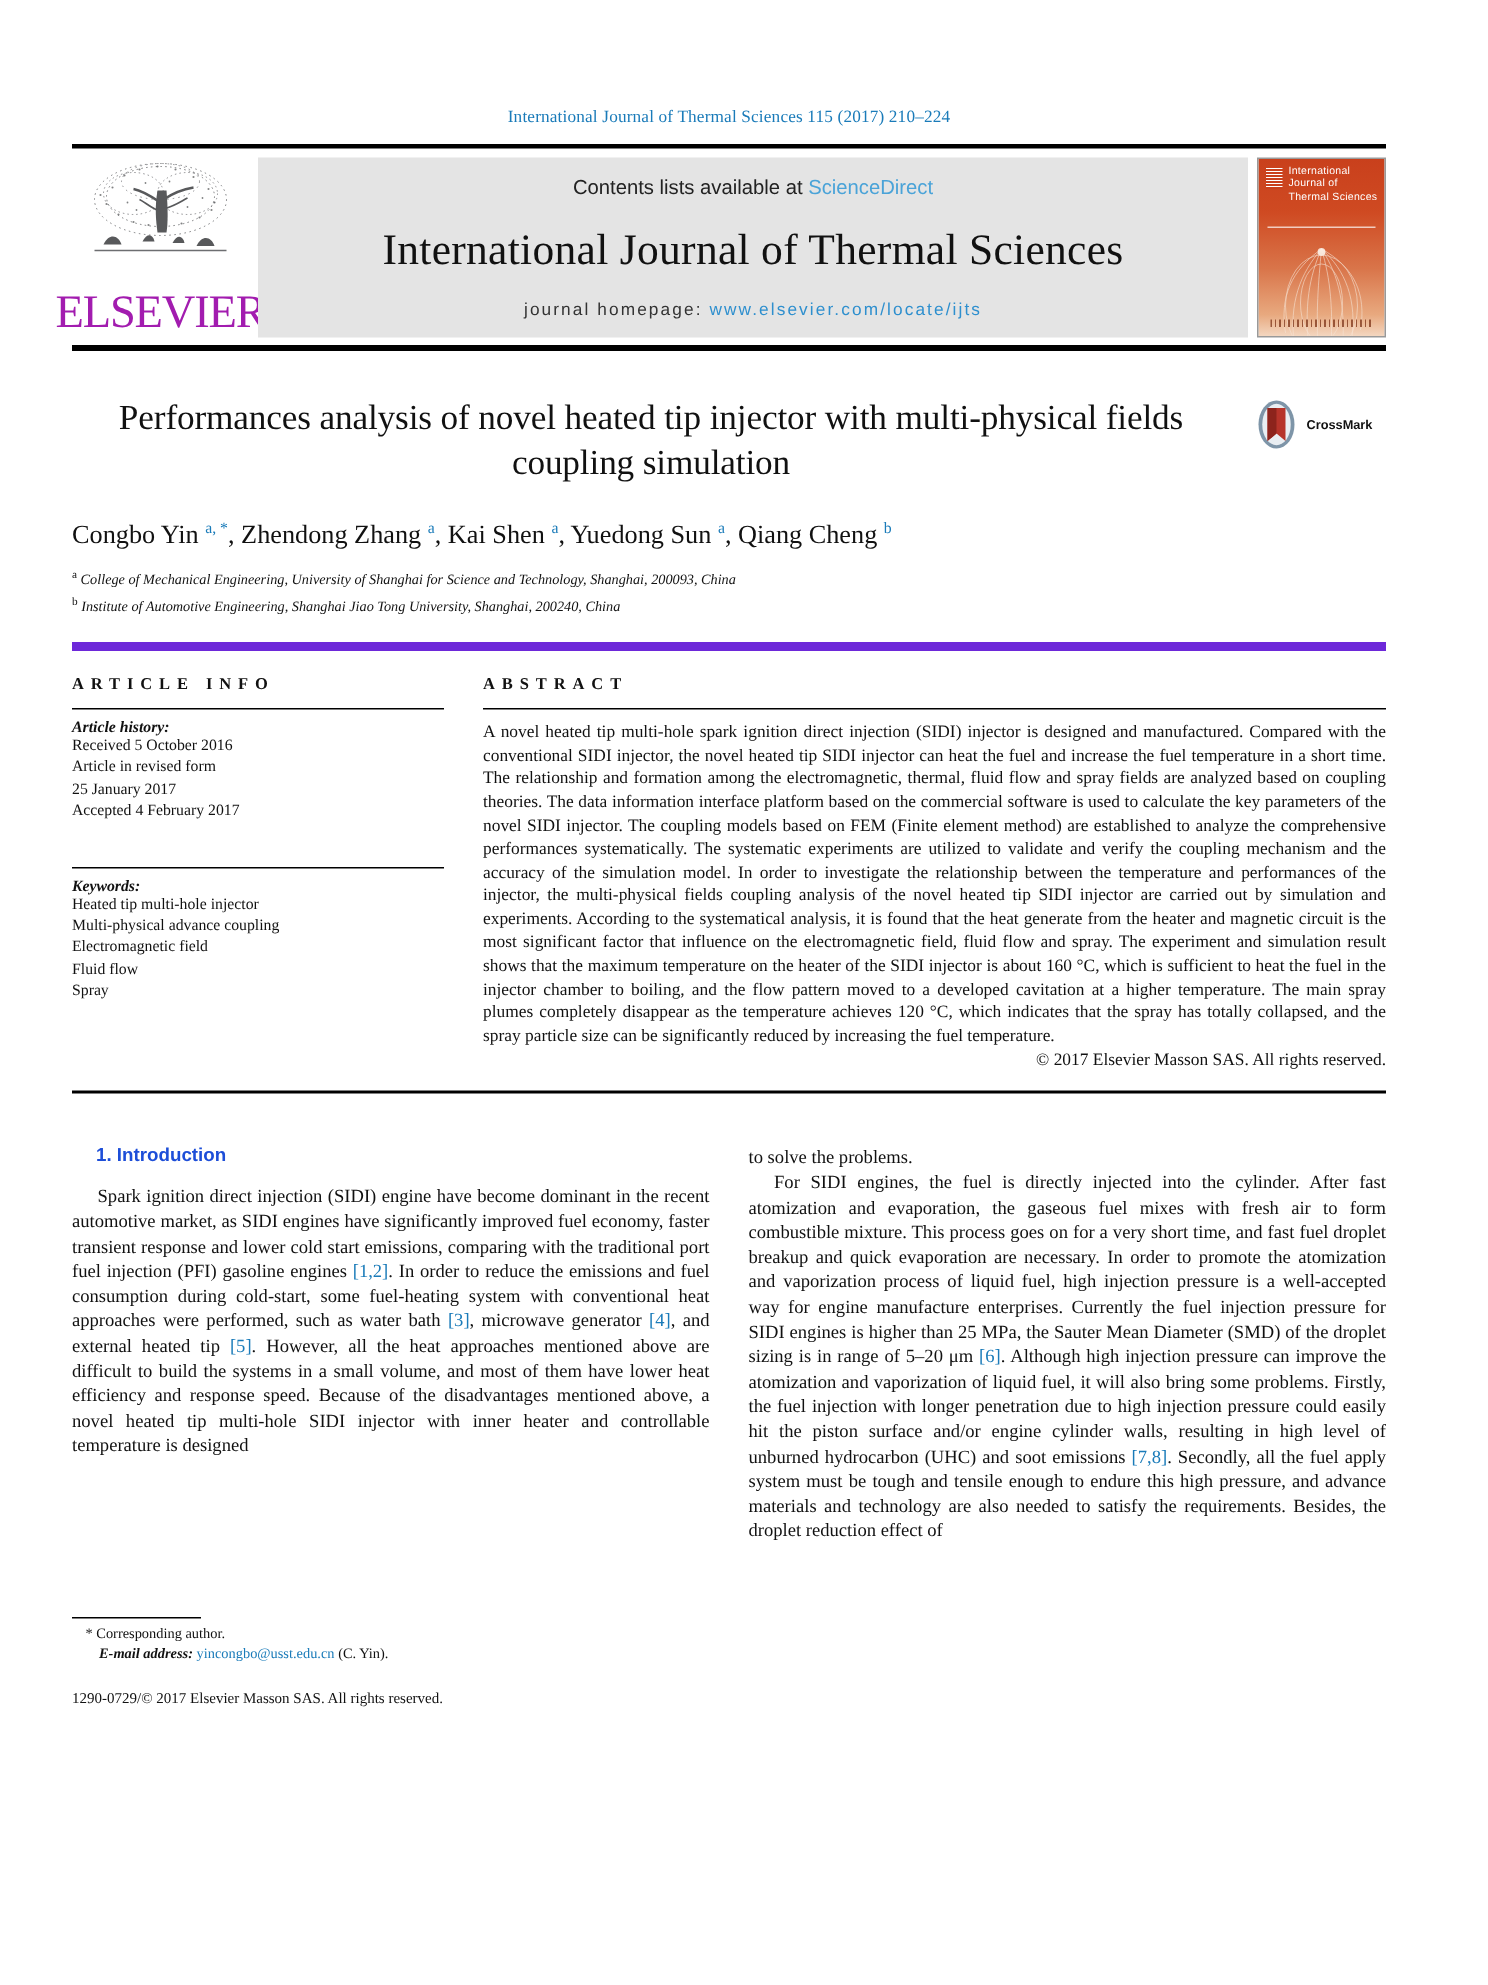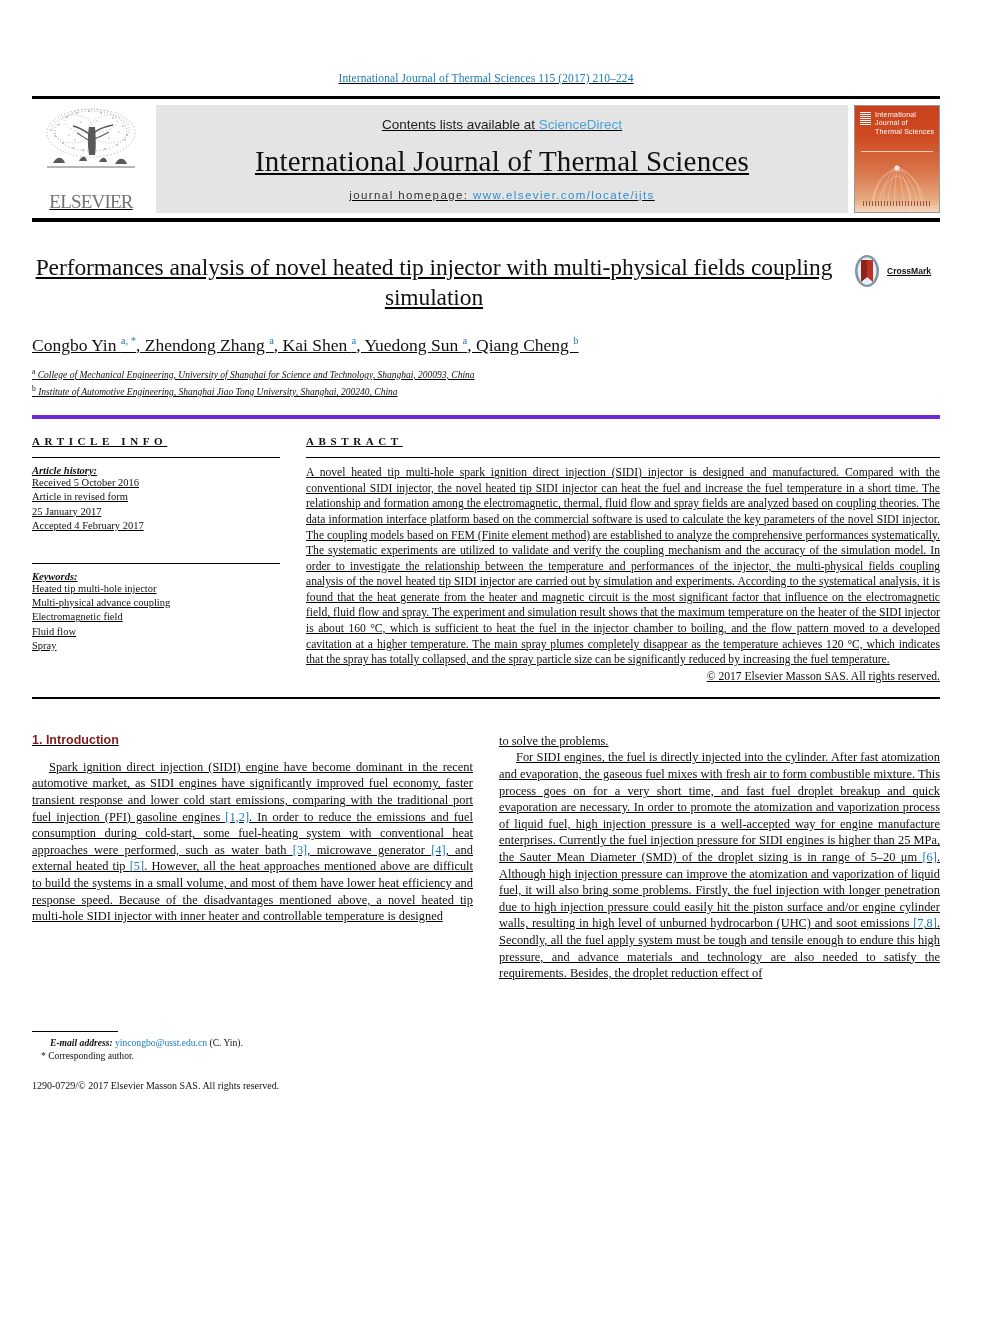"International Journal of Thermal" .page { padding: 0 32px -> 0 48px; text-decoration: underline -> none }
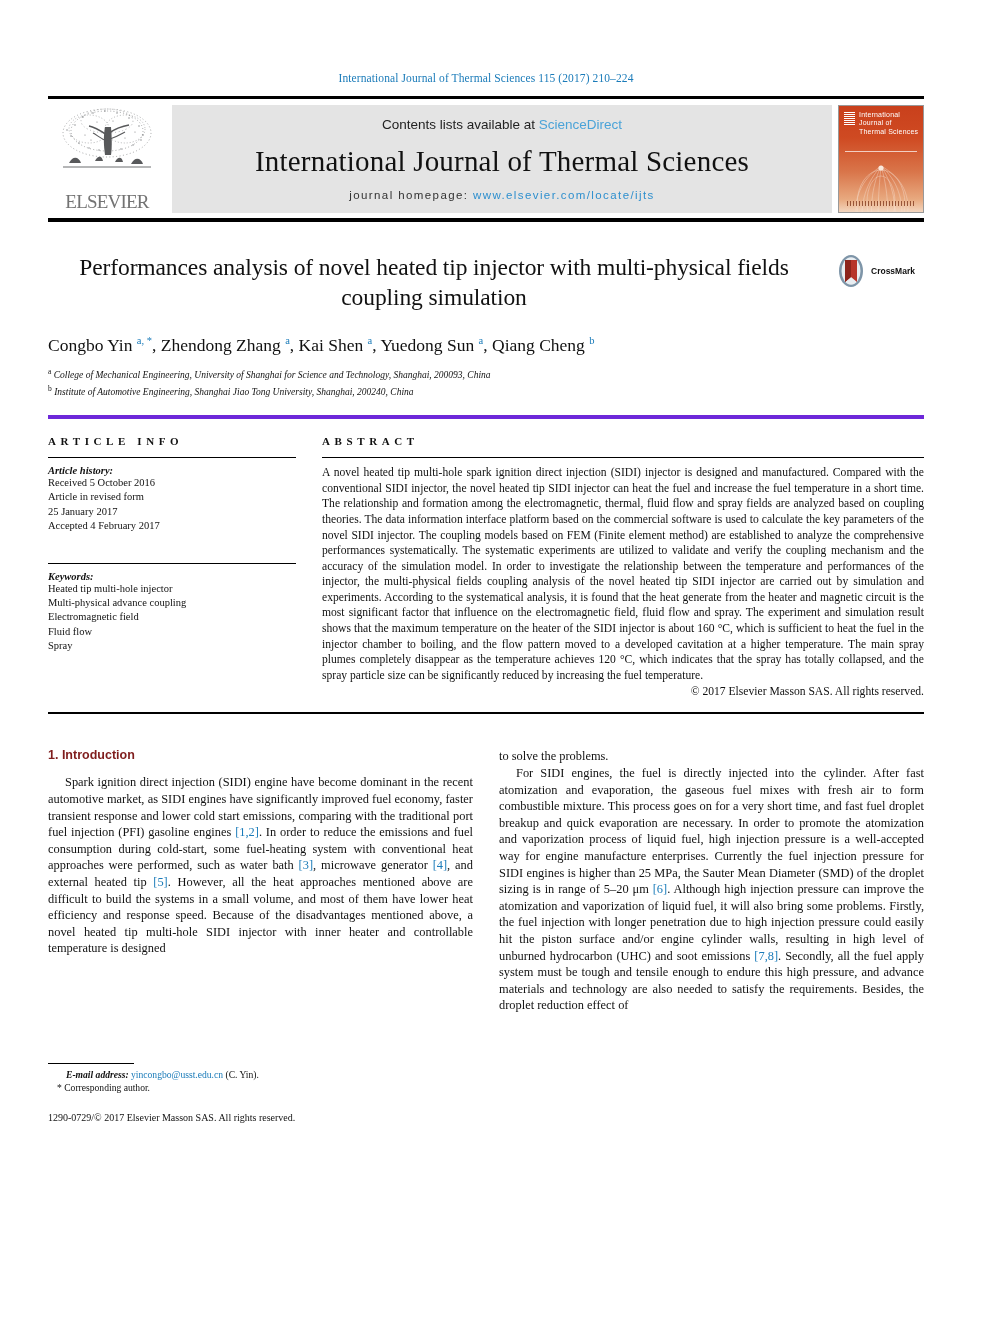"ELSEVIER" .elsevier-word { color: #737373 -> #a21caf; font-size: 19px -> 31px }
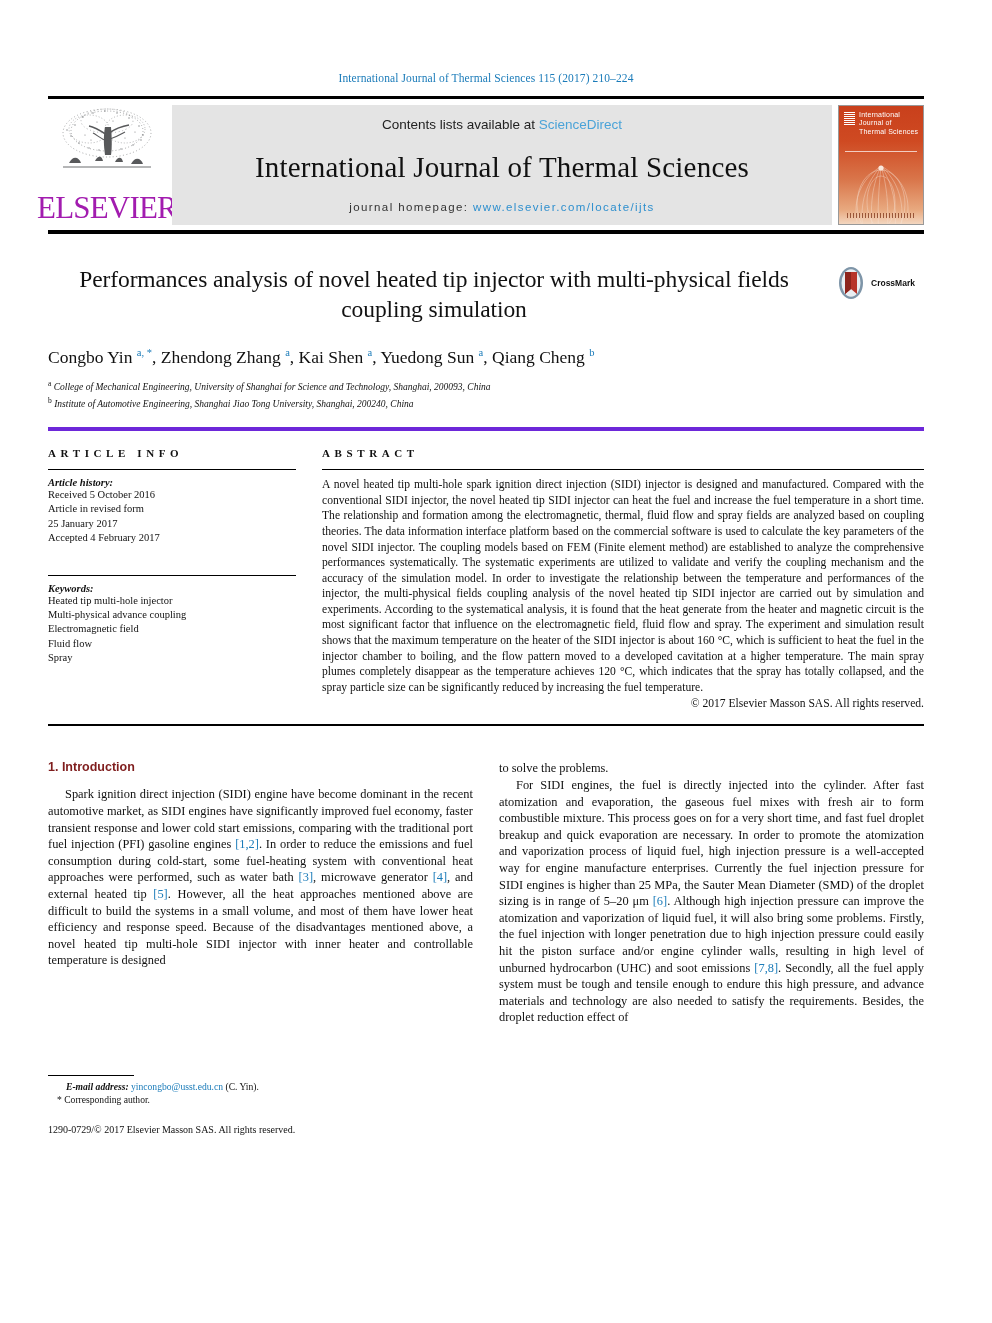"ARTICLE INFO" .band { border-top: 4px solid #6d28d9 -> 6px solid #6d28d9 }
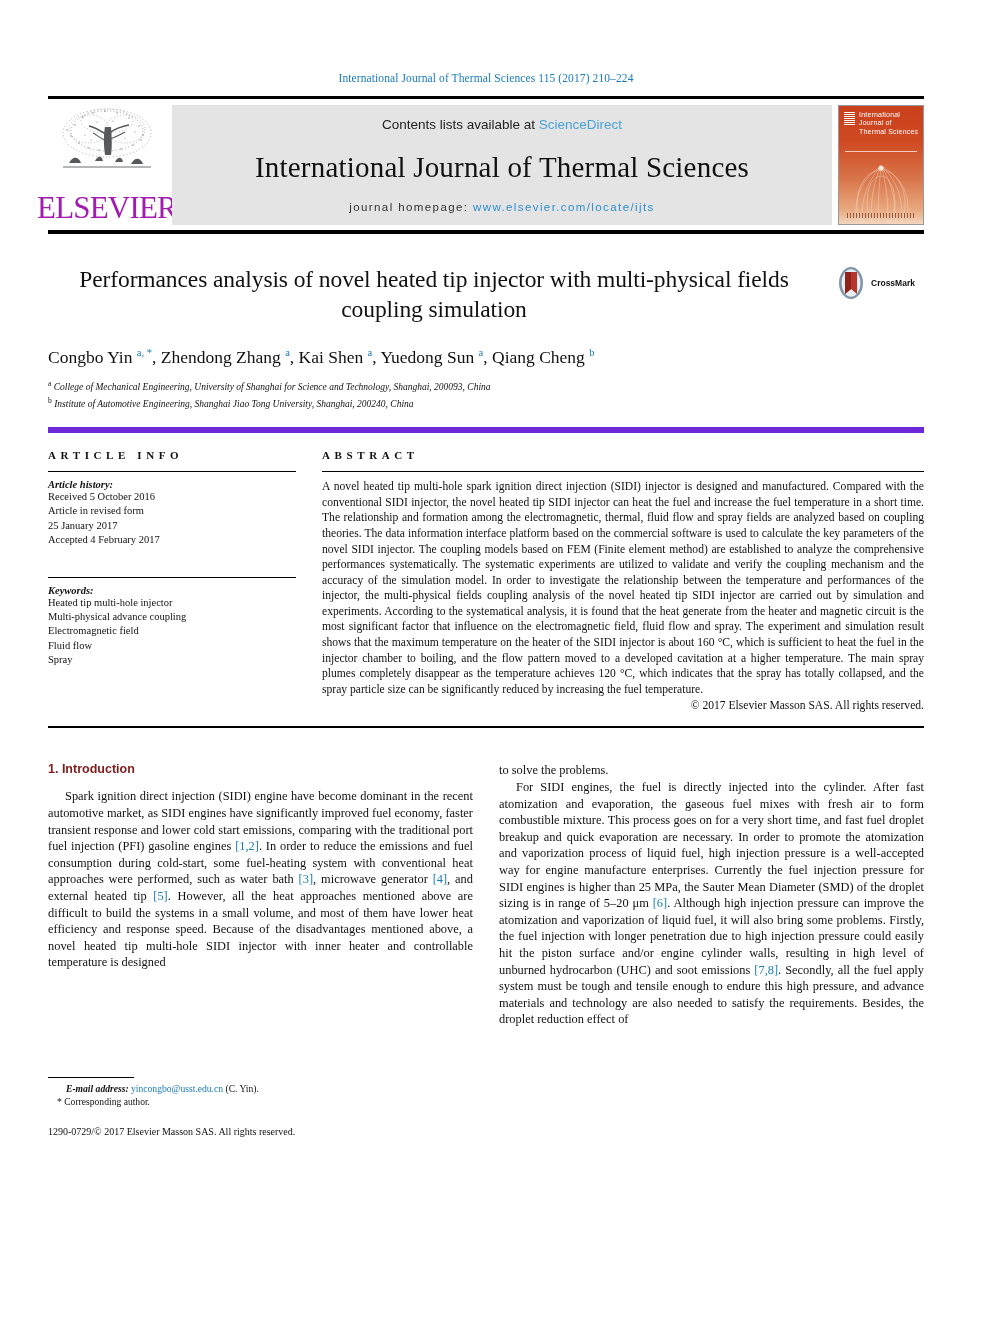"1. Introduction" .sec-title { color: #7f1d1d -> #1d4ed8; margin: 0 0 12px 0 -> 0 0 12px 16px }
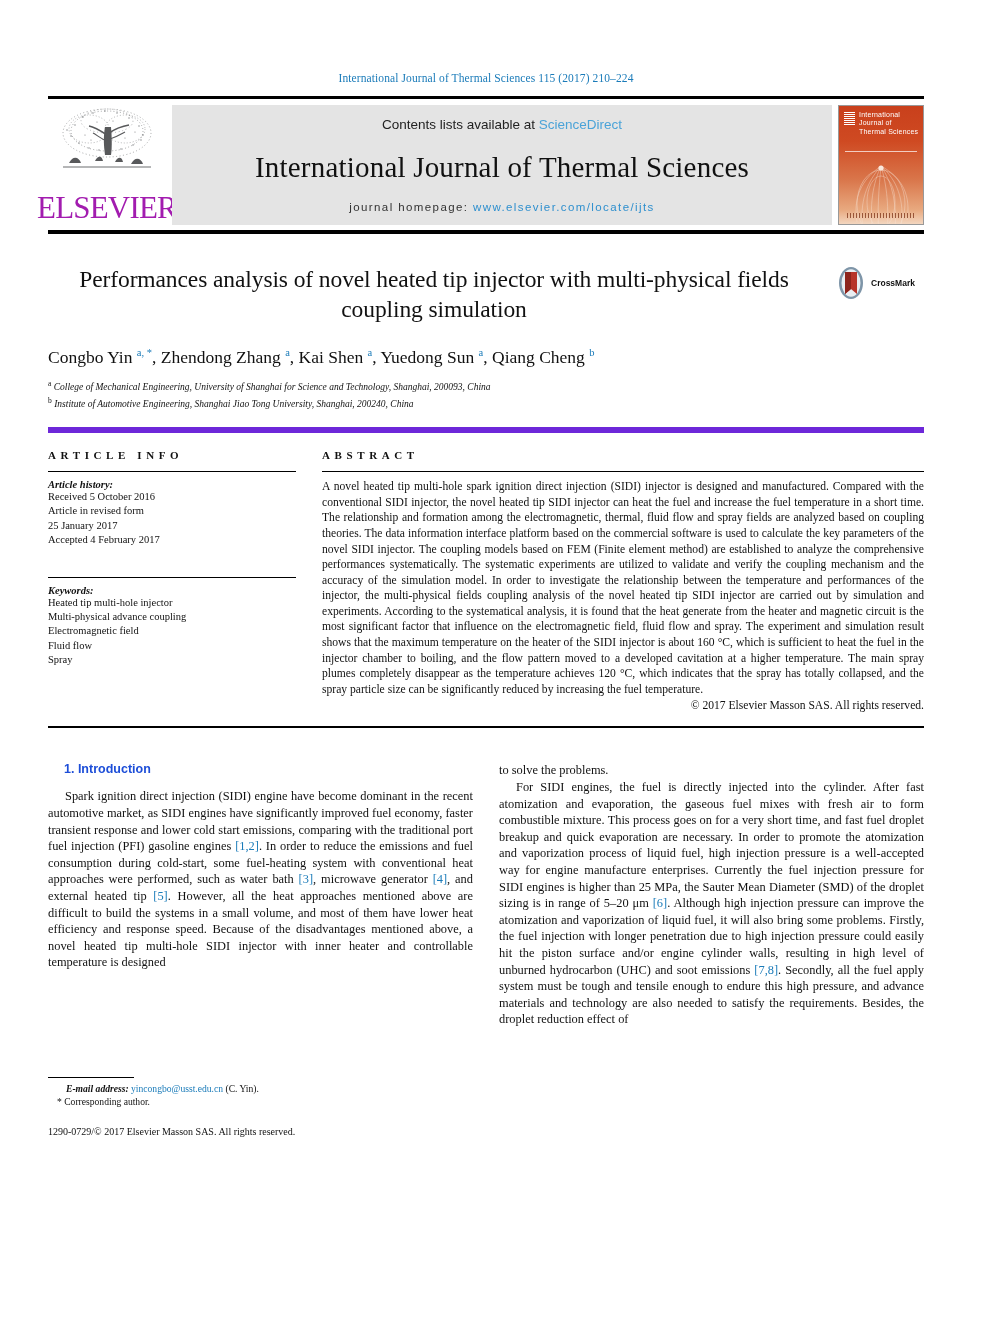"E-mail address: yincongbo@usst.edu.cn" div.foot-line { order: before "* Corresponding author." -> after "* Corresponding author." }
